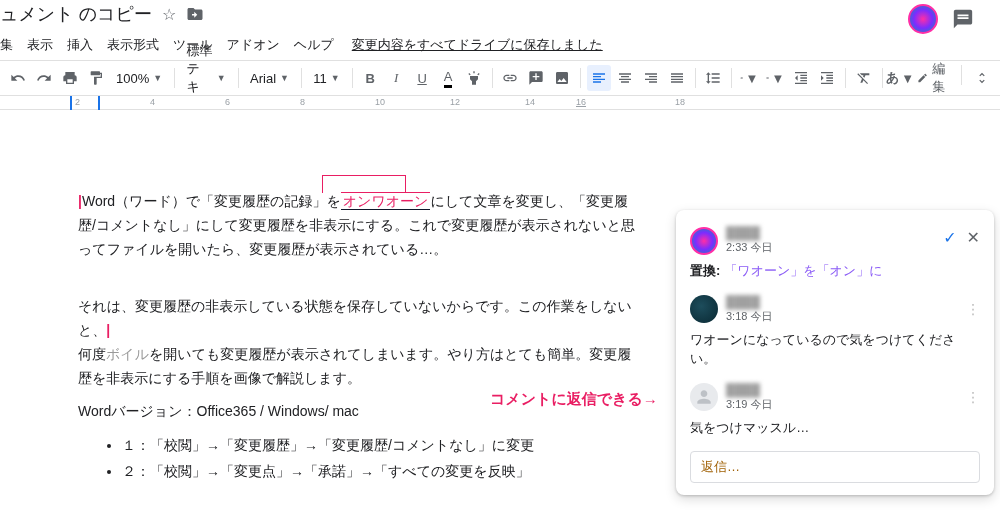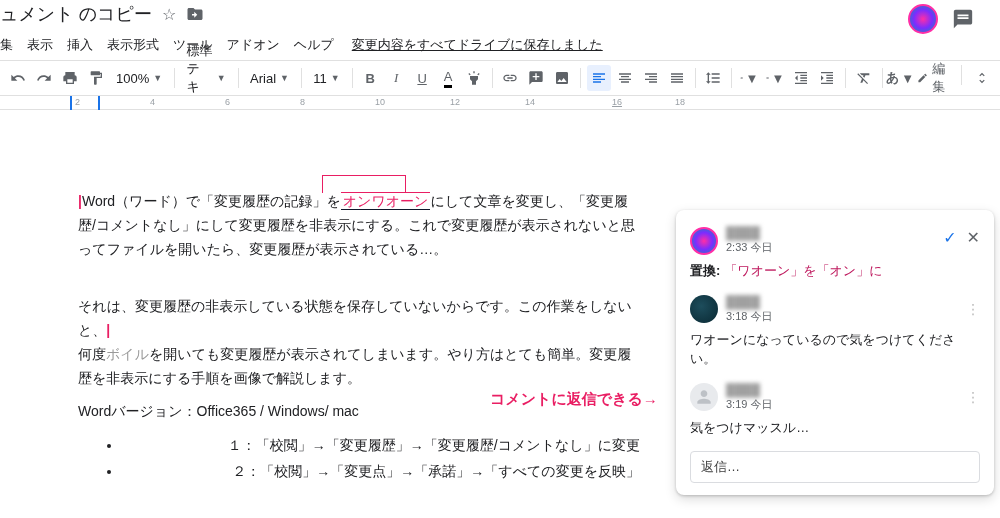"16" span.ruler-mark { left: 612px -> 576px }
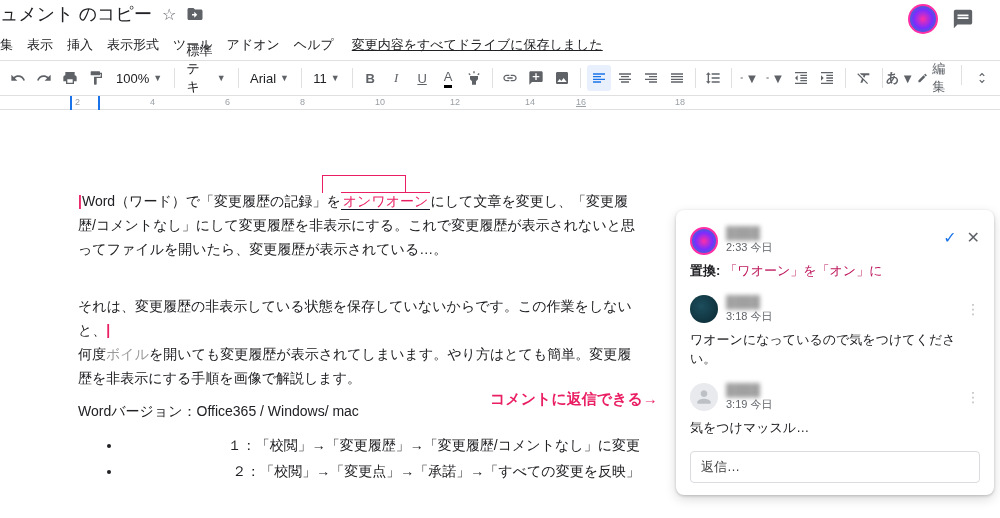"「ワオーン」を「オン」に" .c-body .dim { color: #be185d -> #8b5cf6 }
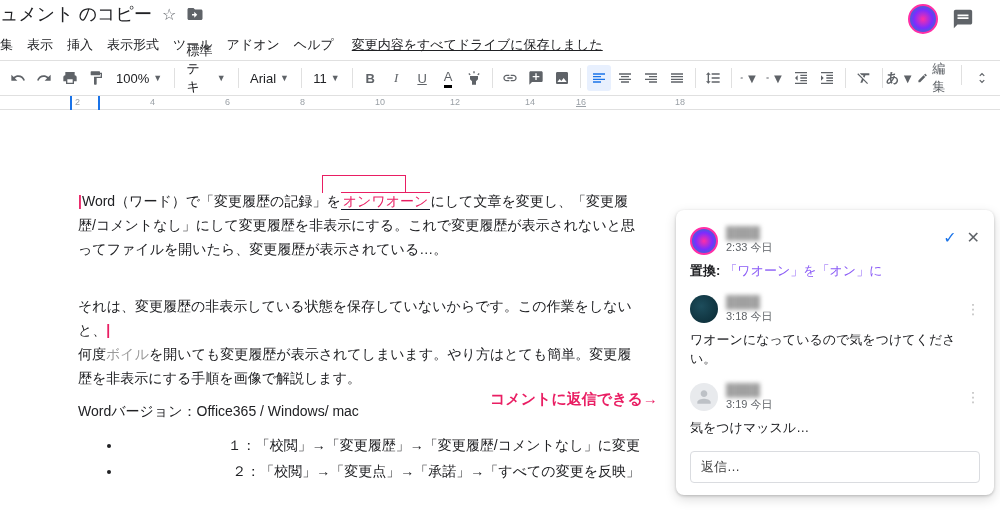"１：「校閲」→「変更履歴」→「変更履歴/コメントなし」に変更" .bullets { text-align: right -> none }
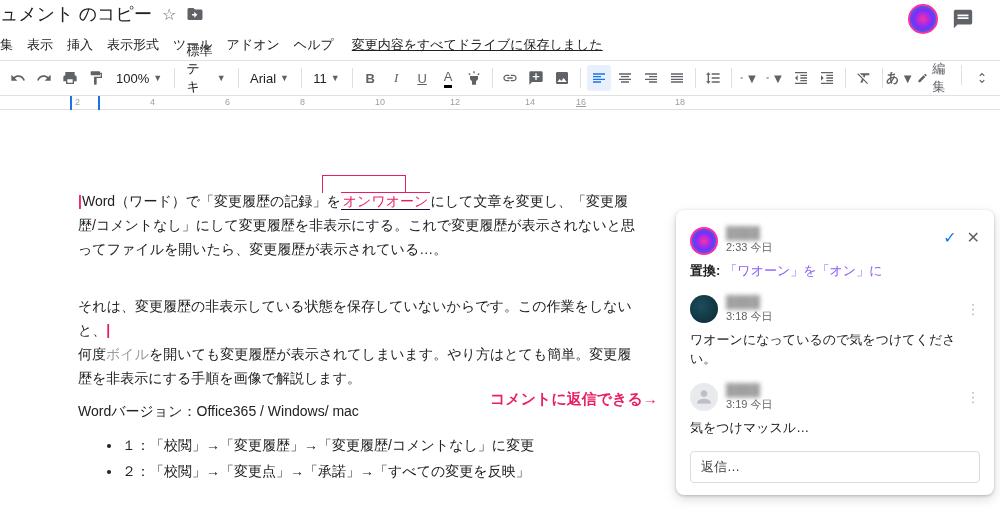"返信…" .reply-box { color: #404040 -> #a16207 }
